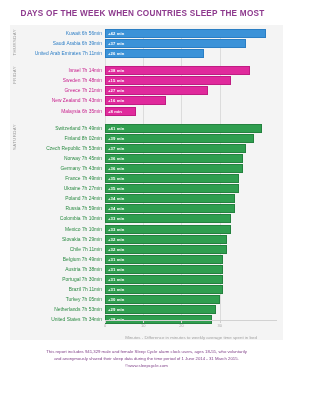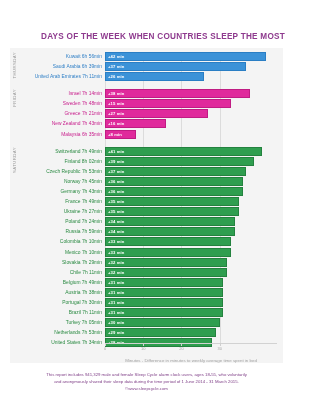"DAYS OF THE WEEK WHEN" .title-bar { margin-top: 23px -> none; text-align: right -> center }
